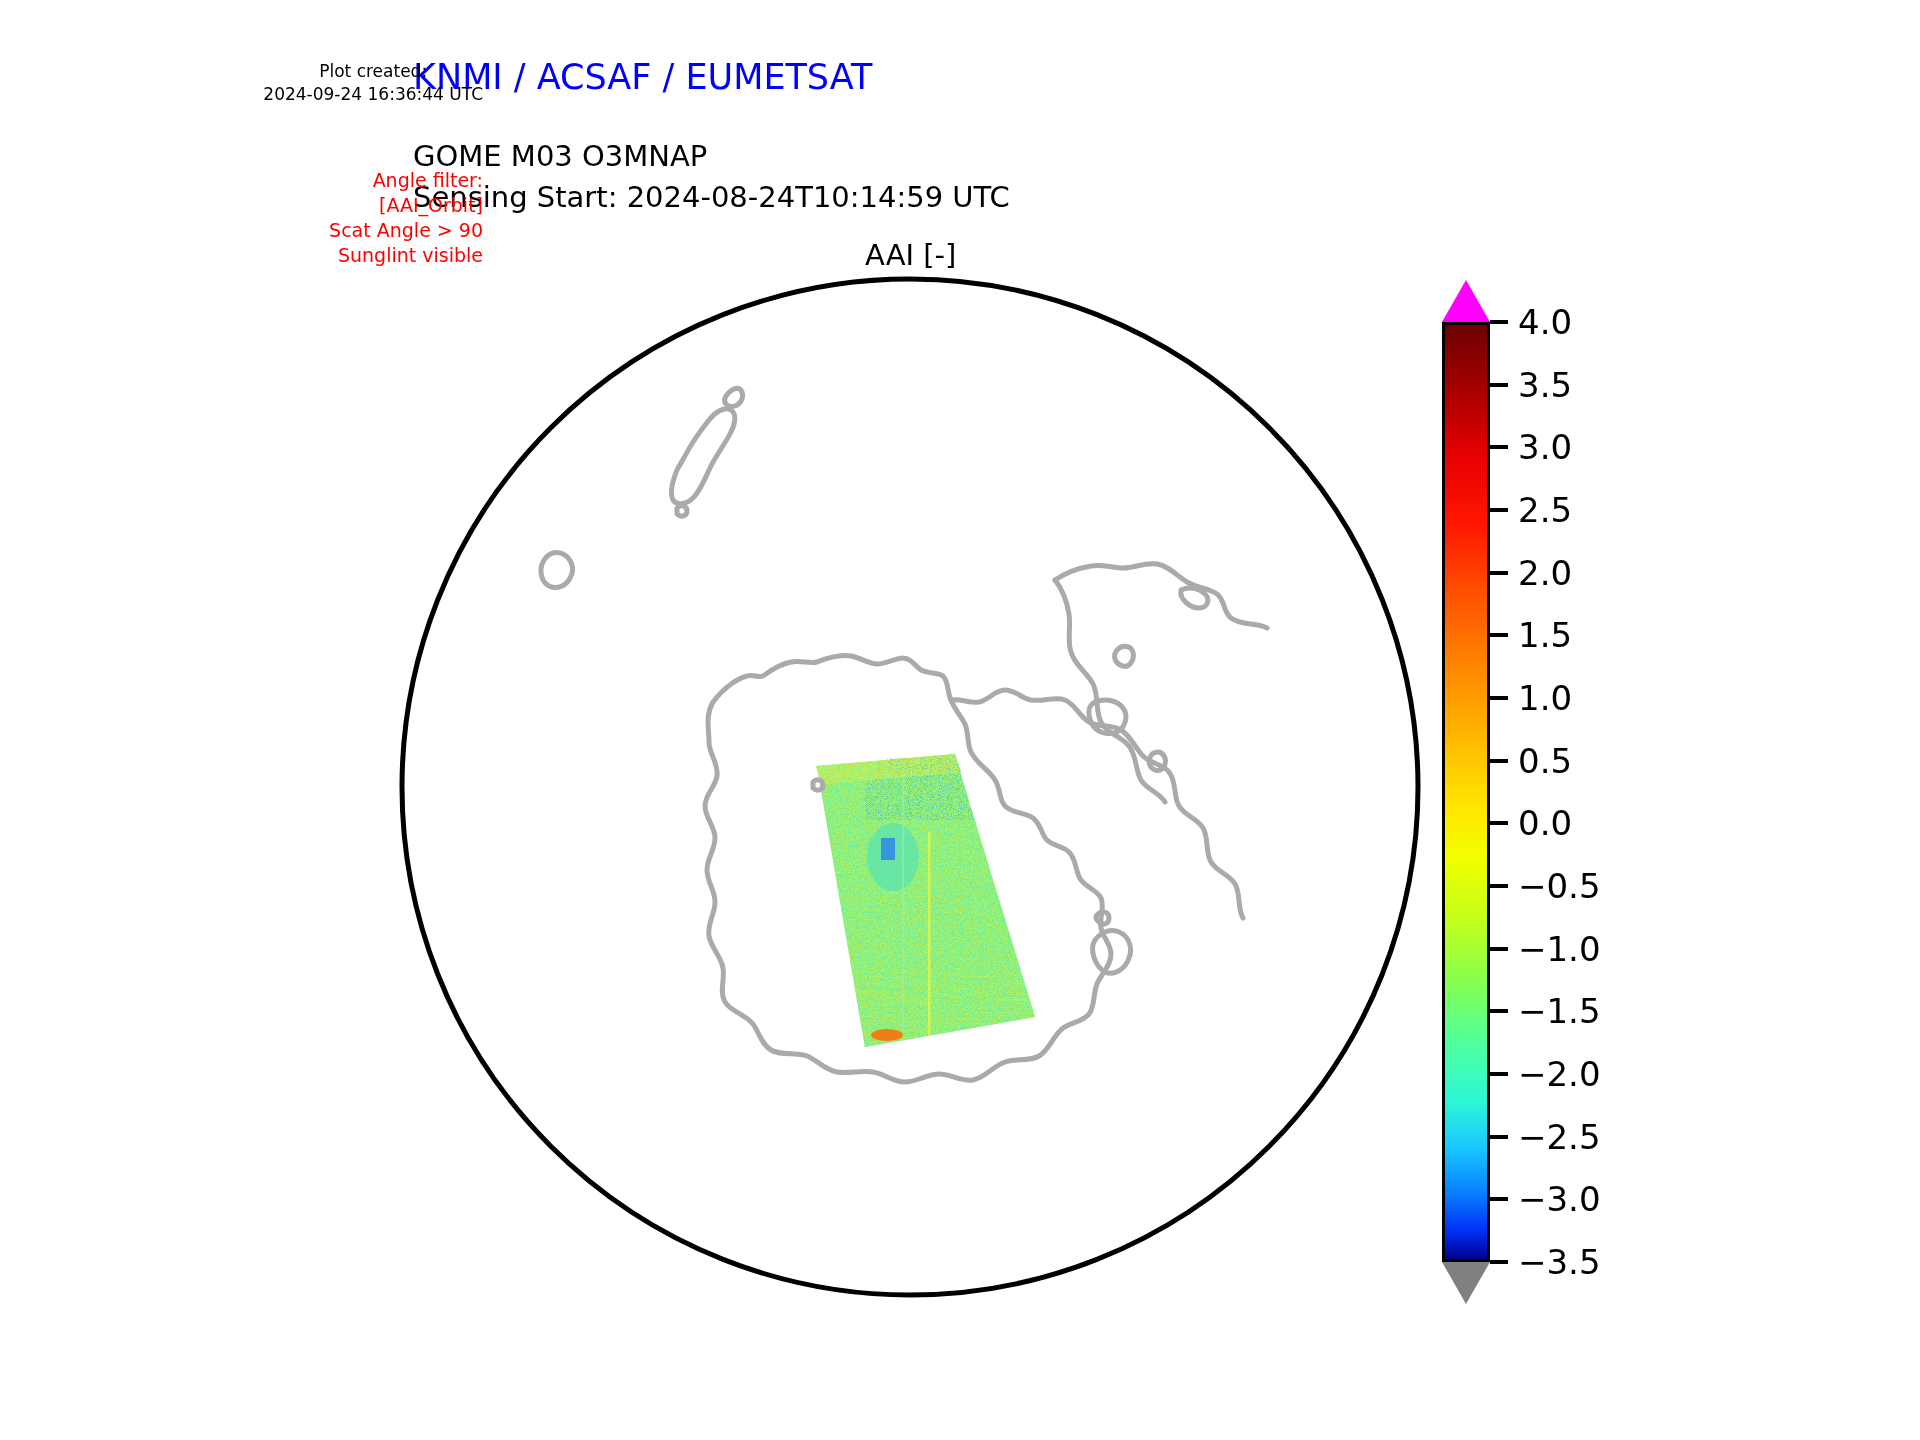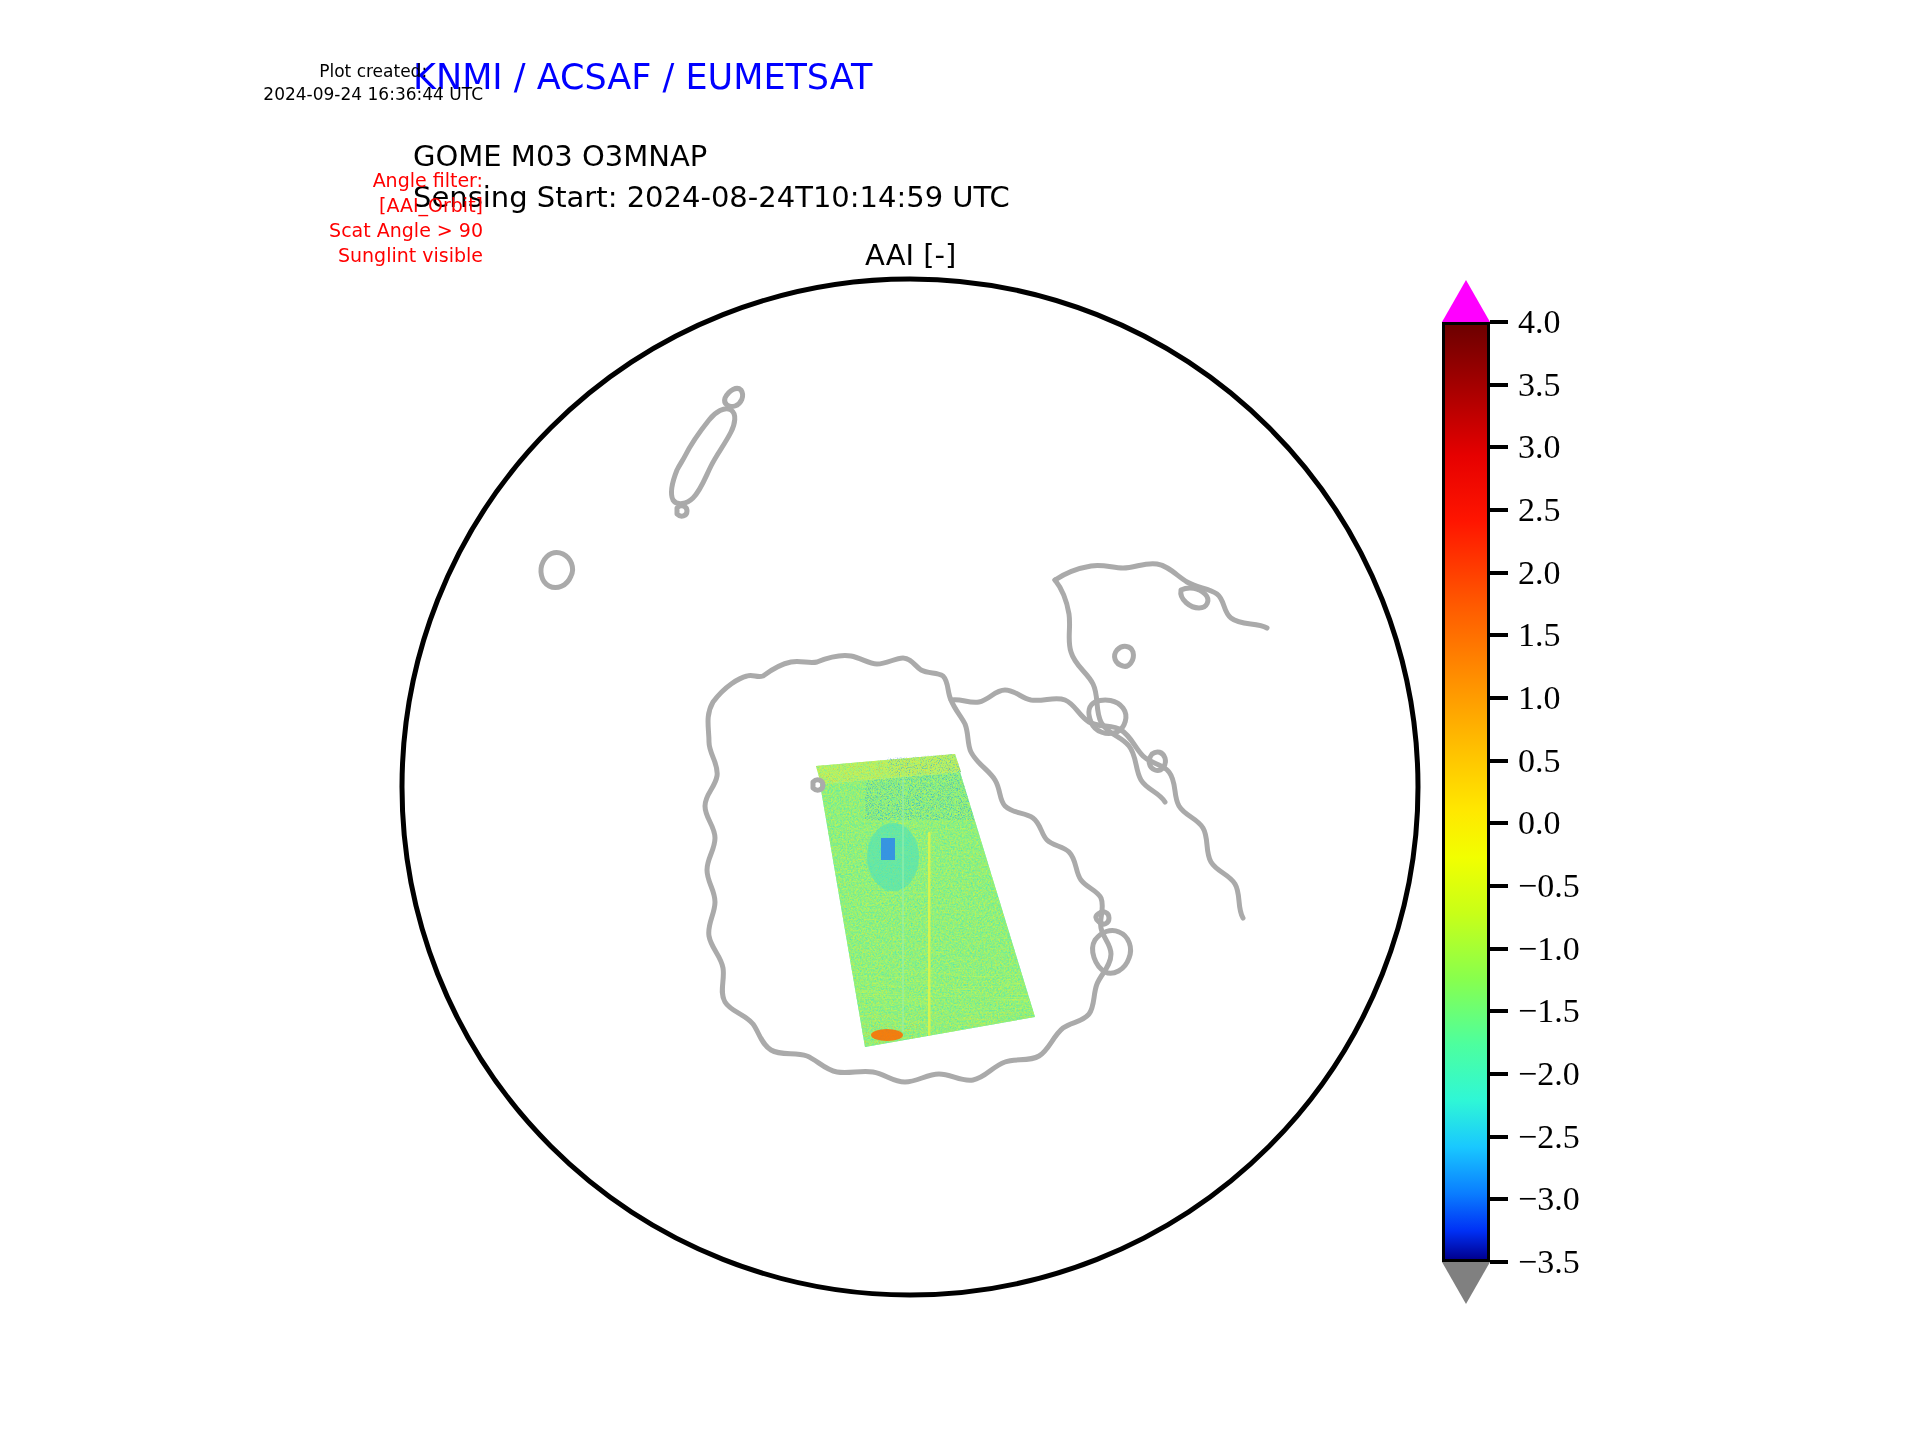"4.0" #colorbar-group { font-family: Liberation Serif, serif -> none }
